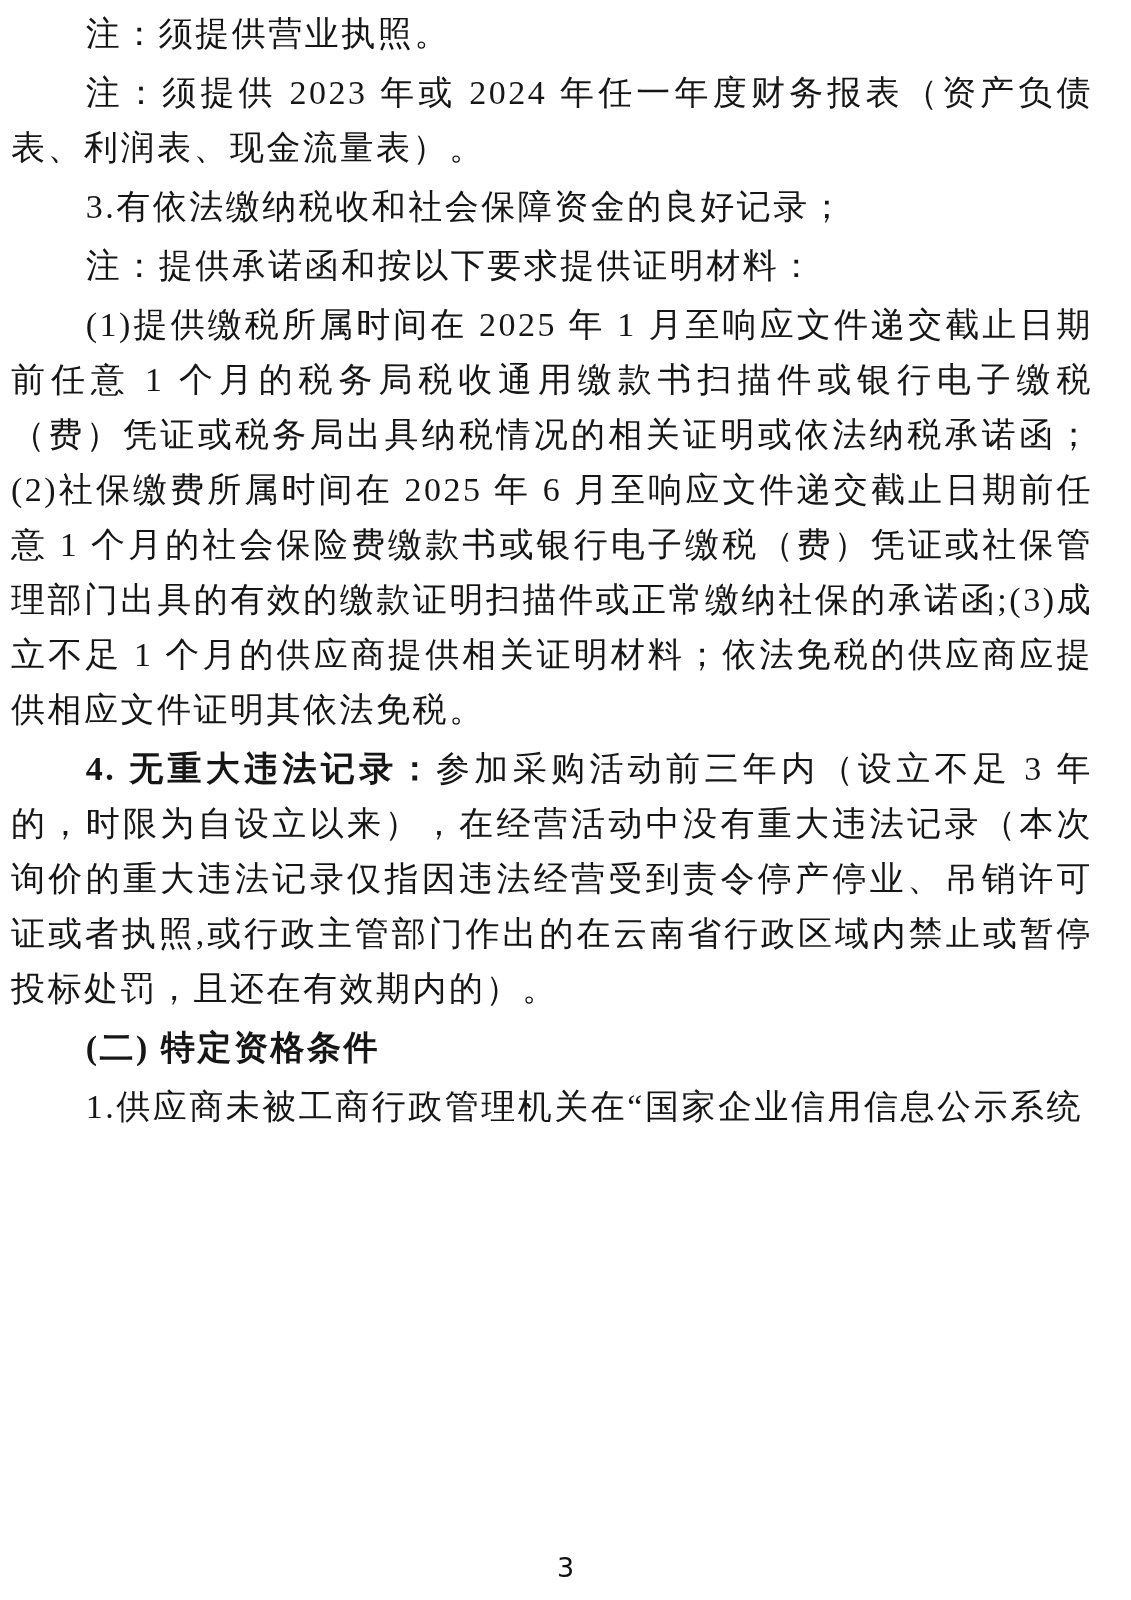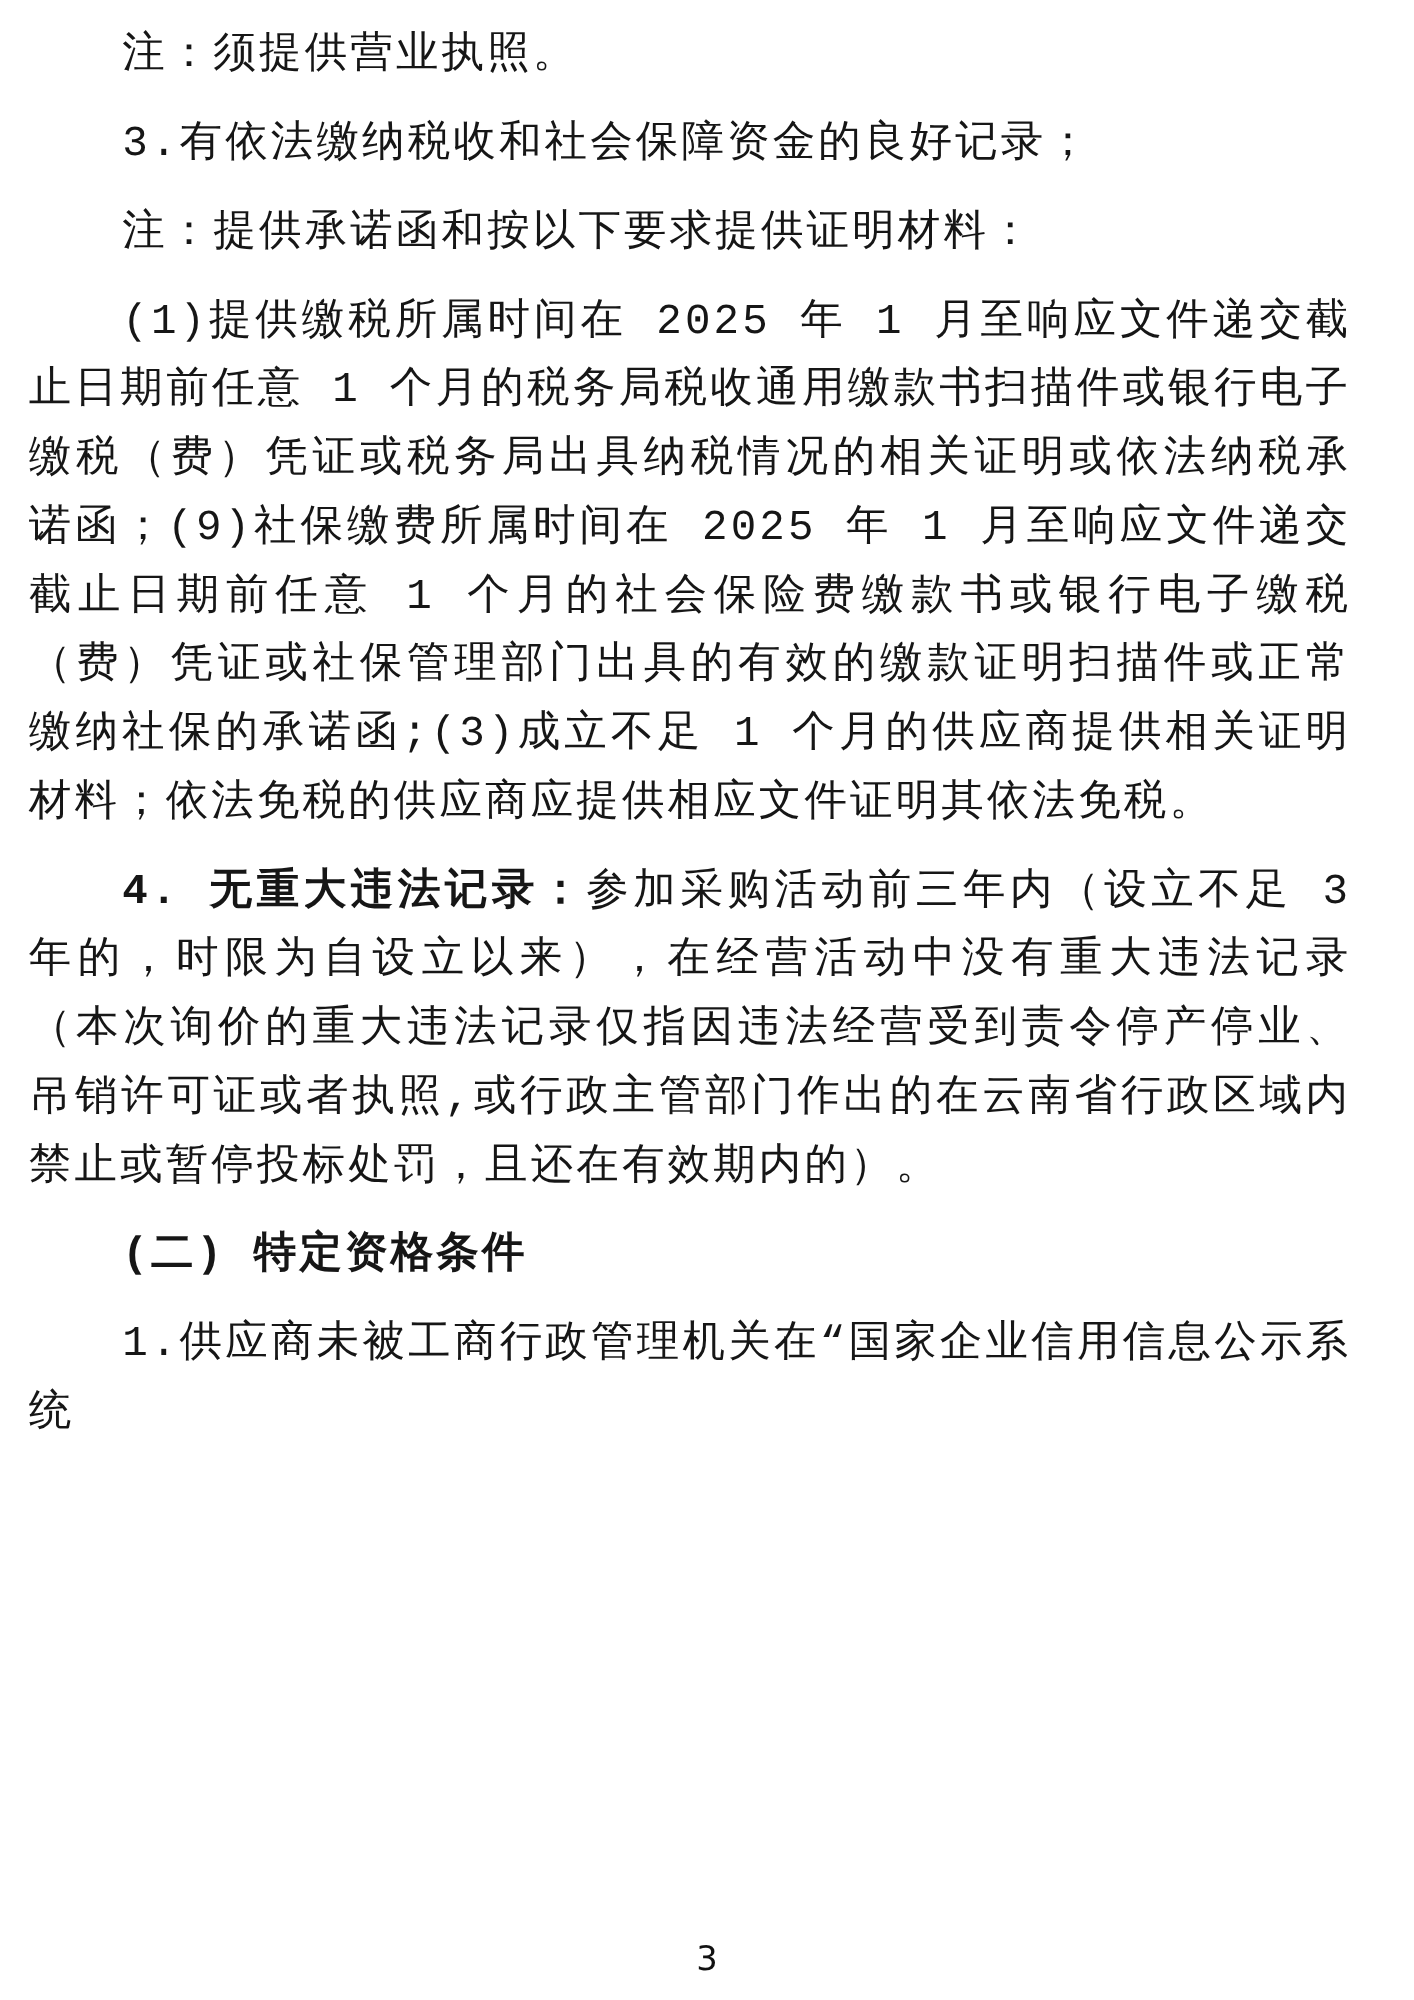"注：须提供营业执照。" p.para { font-family: Liberation Mono, monospace -> Liberation Serif, serif; margin: 16px -> 4px }
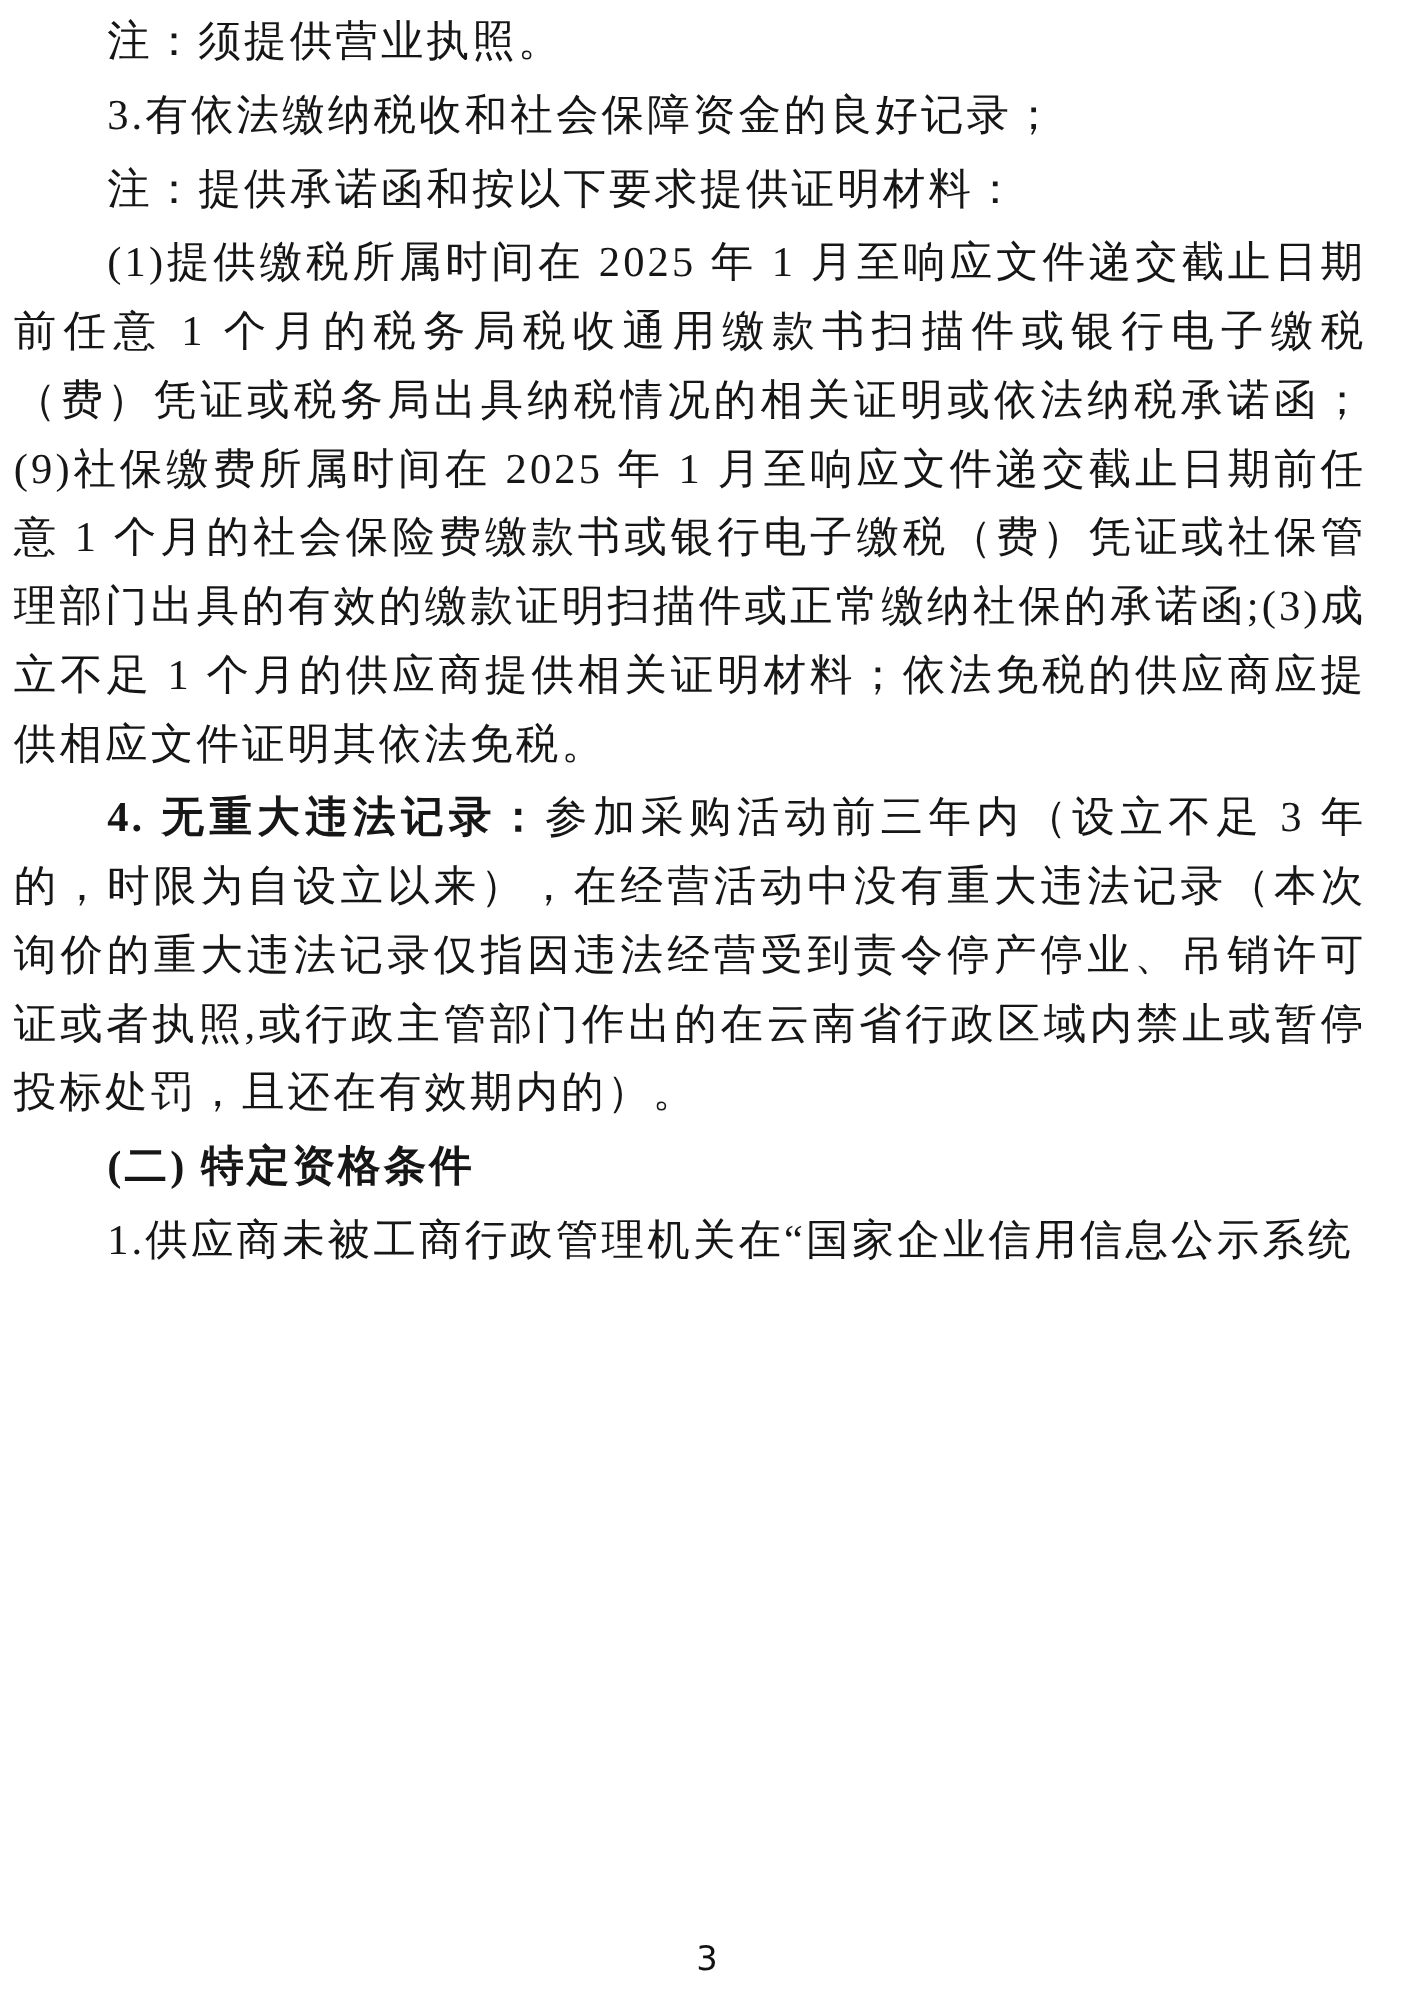"注：须提供 2023 年或 2024" p.para { html: none -> <p><span>注：须提供 2023 年或 2024 年任一年度财务报表（资产负债表、利润表、现金流量表）。</span></p> }
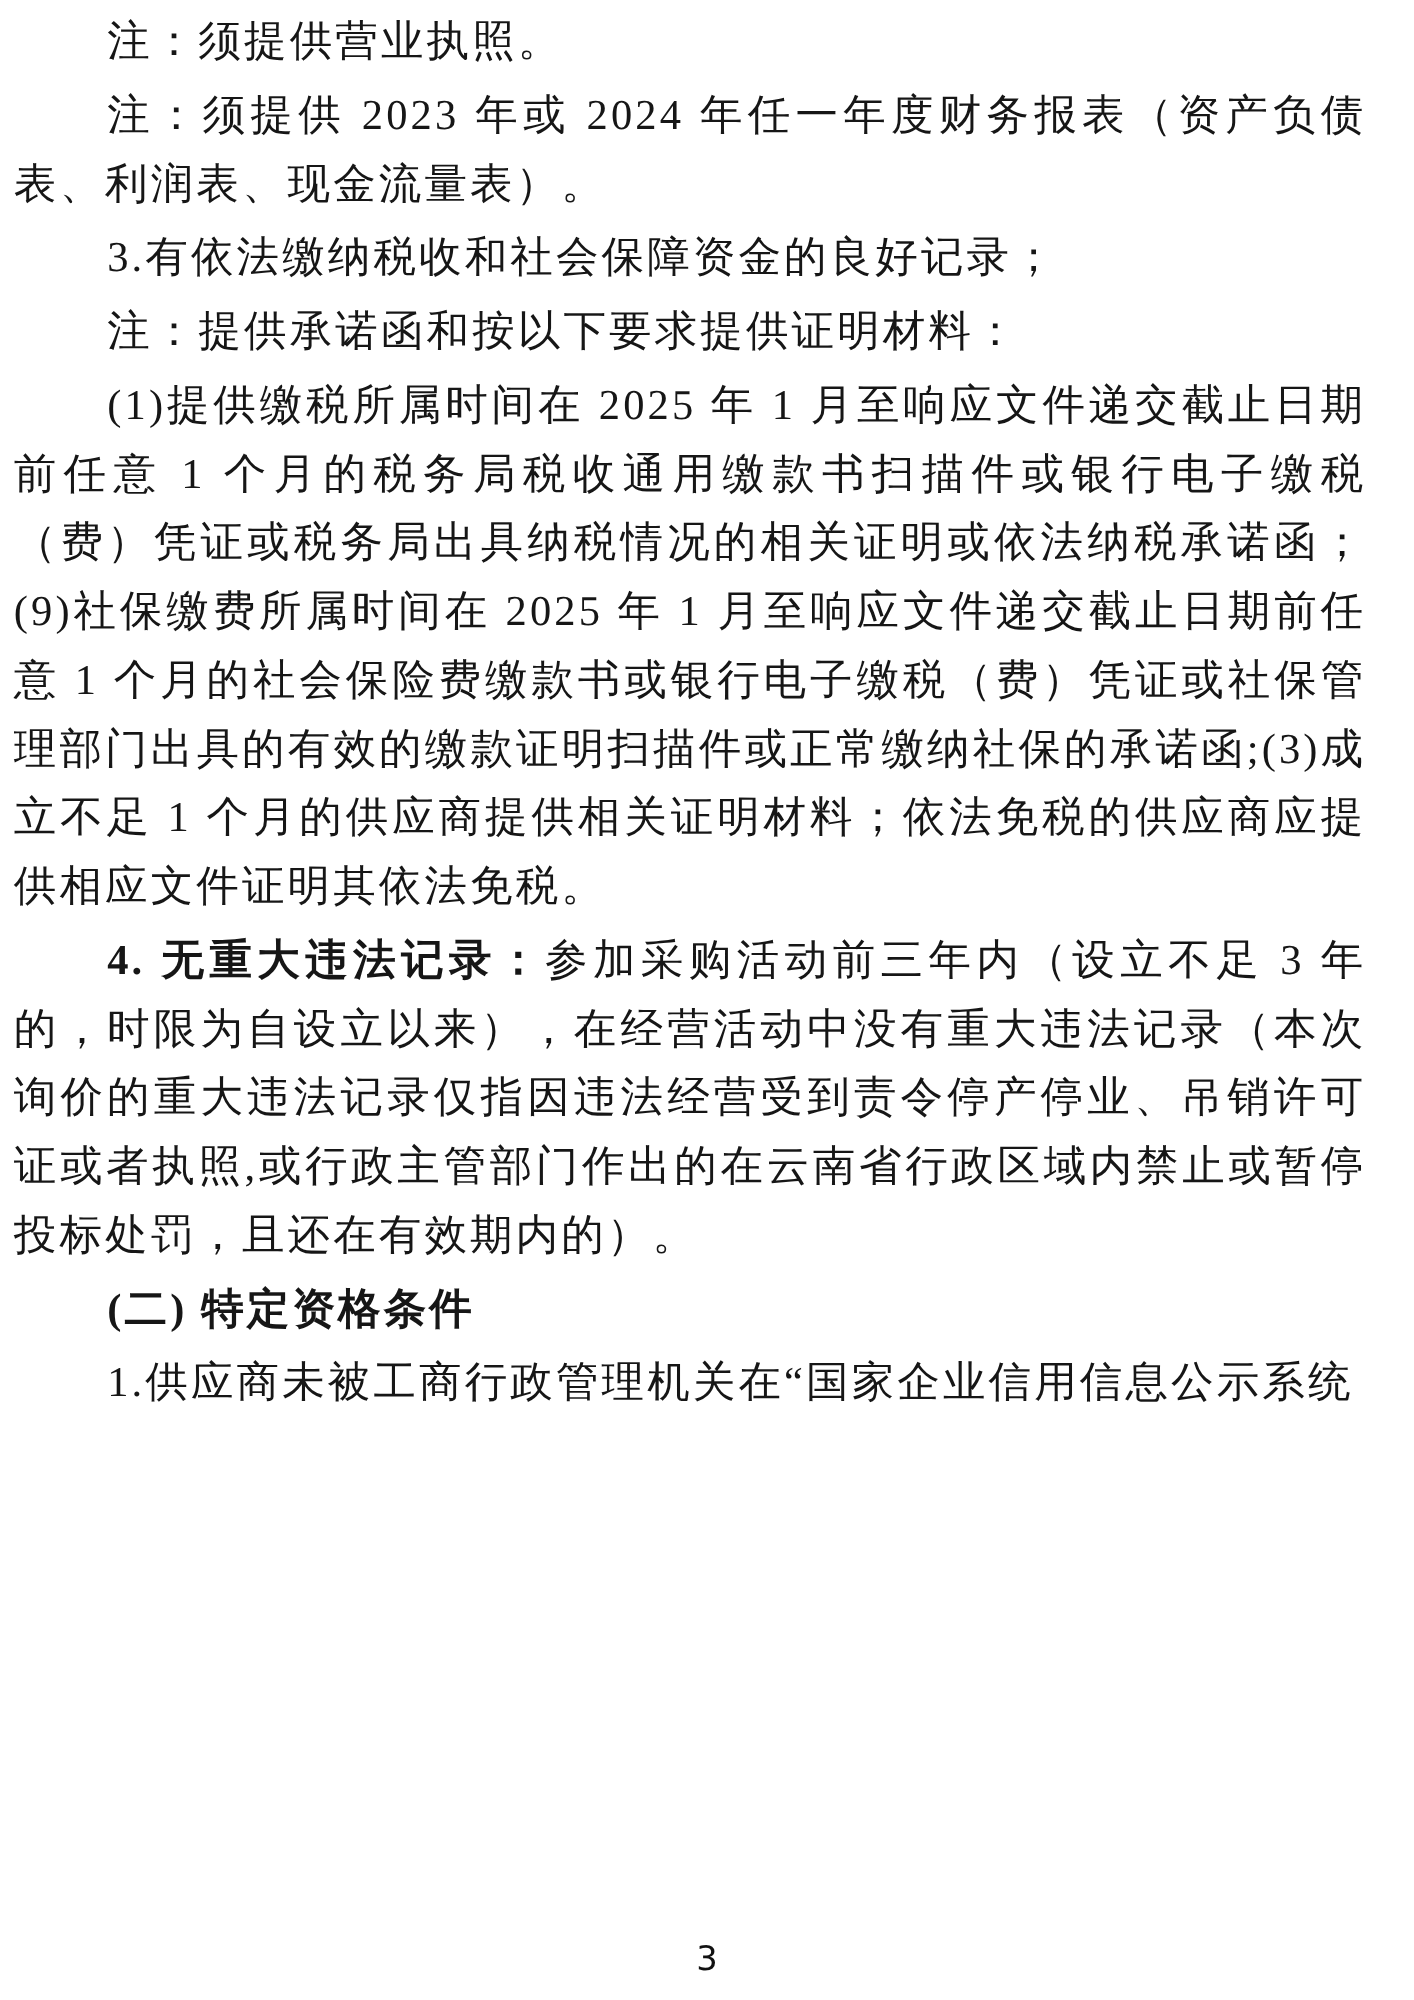"(1)提供缴税所属时间在 2025 年 1 月至响应文件递交截止日期前任意" span.seg-normal { text: 9)社保缴费所属时间在 2025 年 1 -> 2)社保缴费所属时间在 2025 年 6 }
